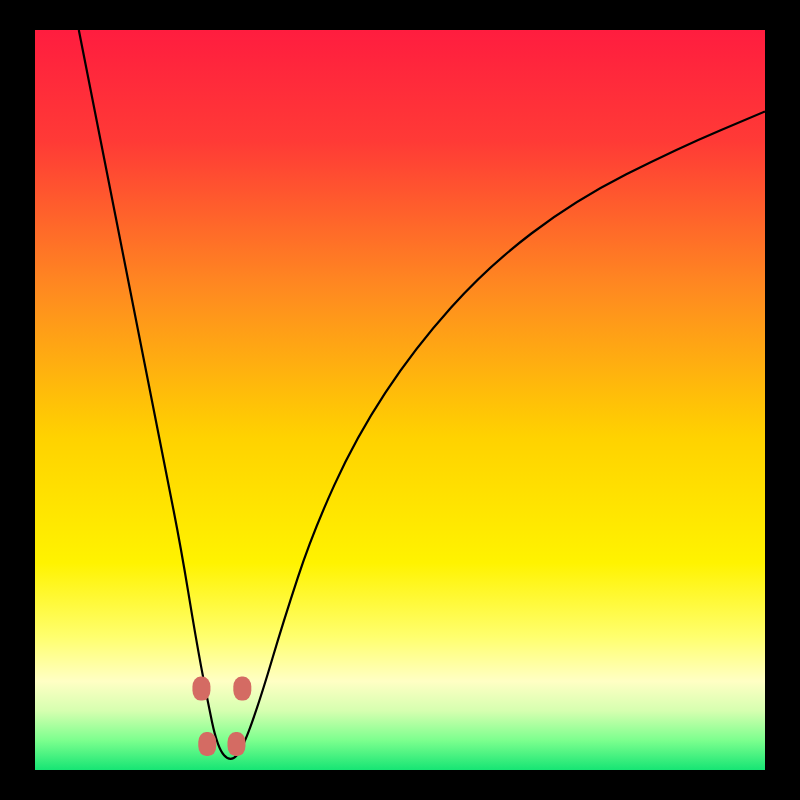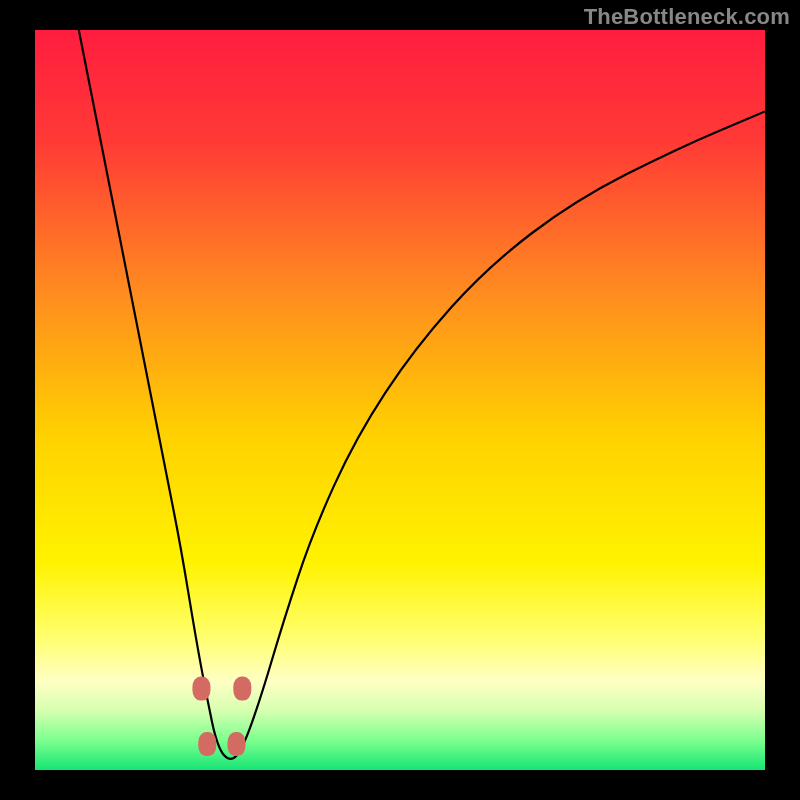"TheBottleneck.com" div.watermark { html: <div>TheBottleneck.com</div> -> none }
